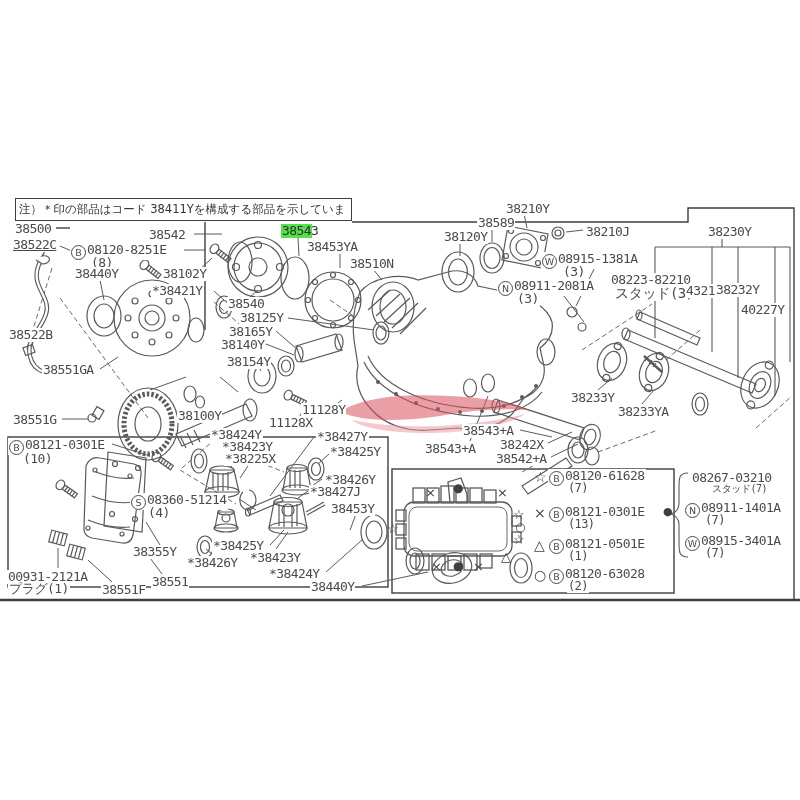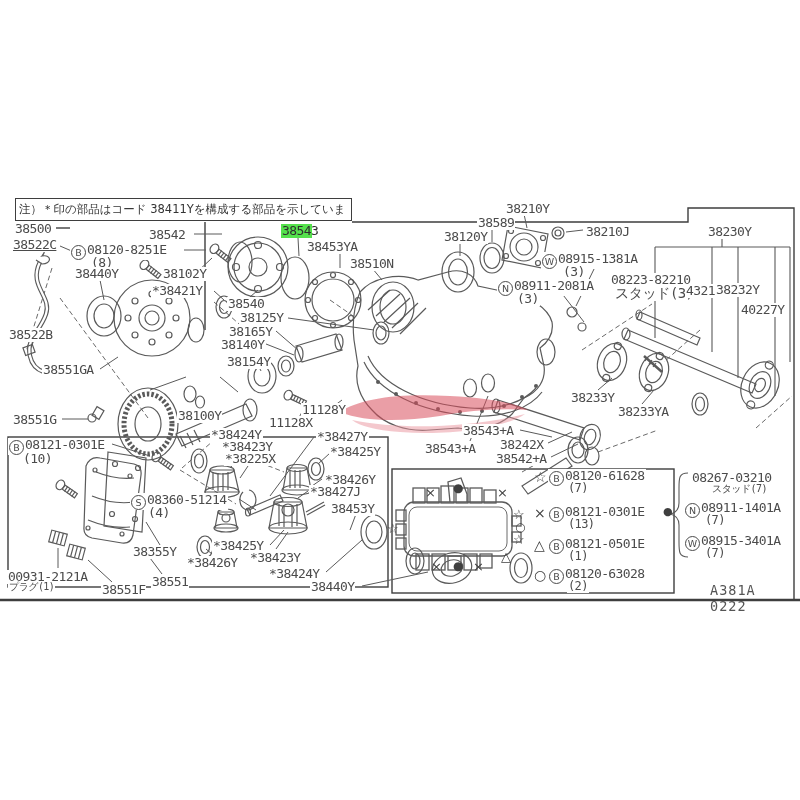"プラグ(1)" div.lbl { font-size: 10px -> 13px }
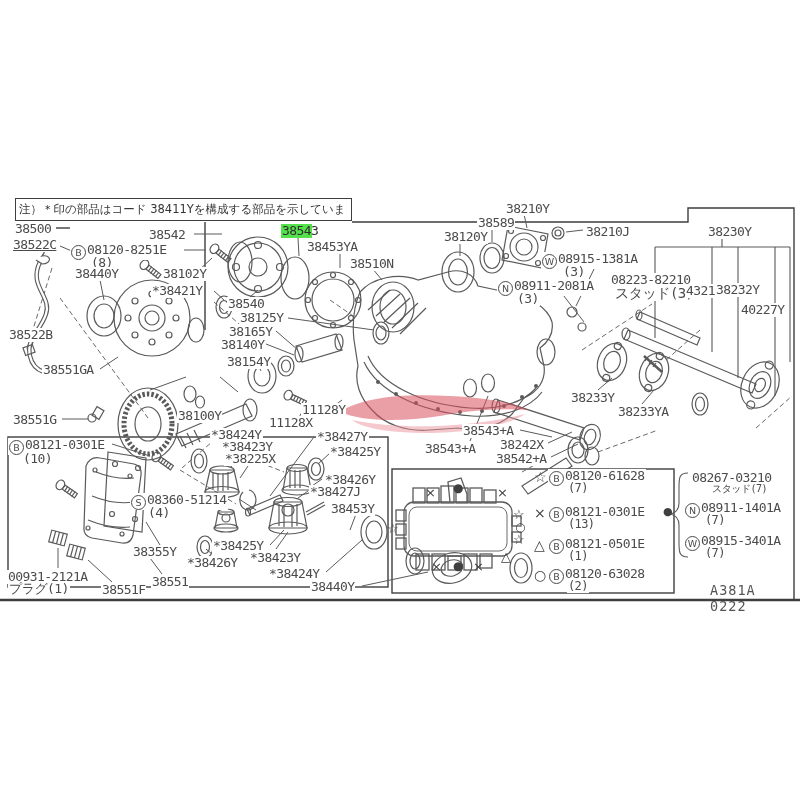"A381A 0222" div { html: <div>A381A 0222</div> -> none }
